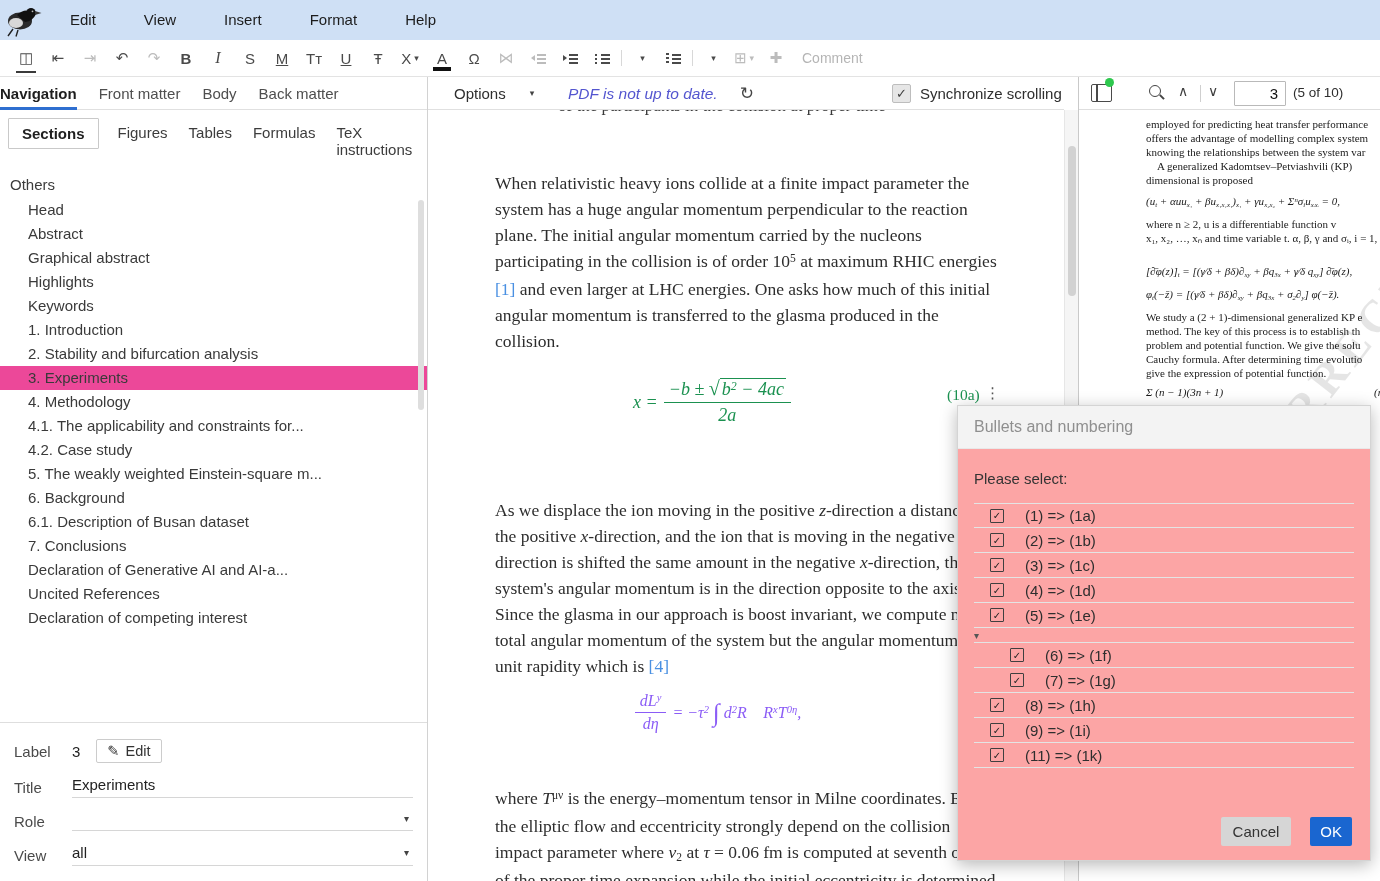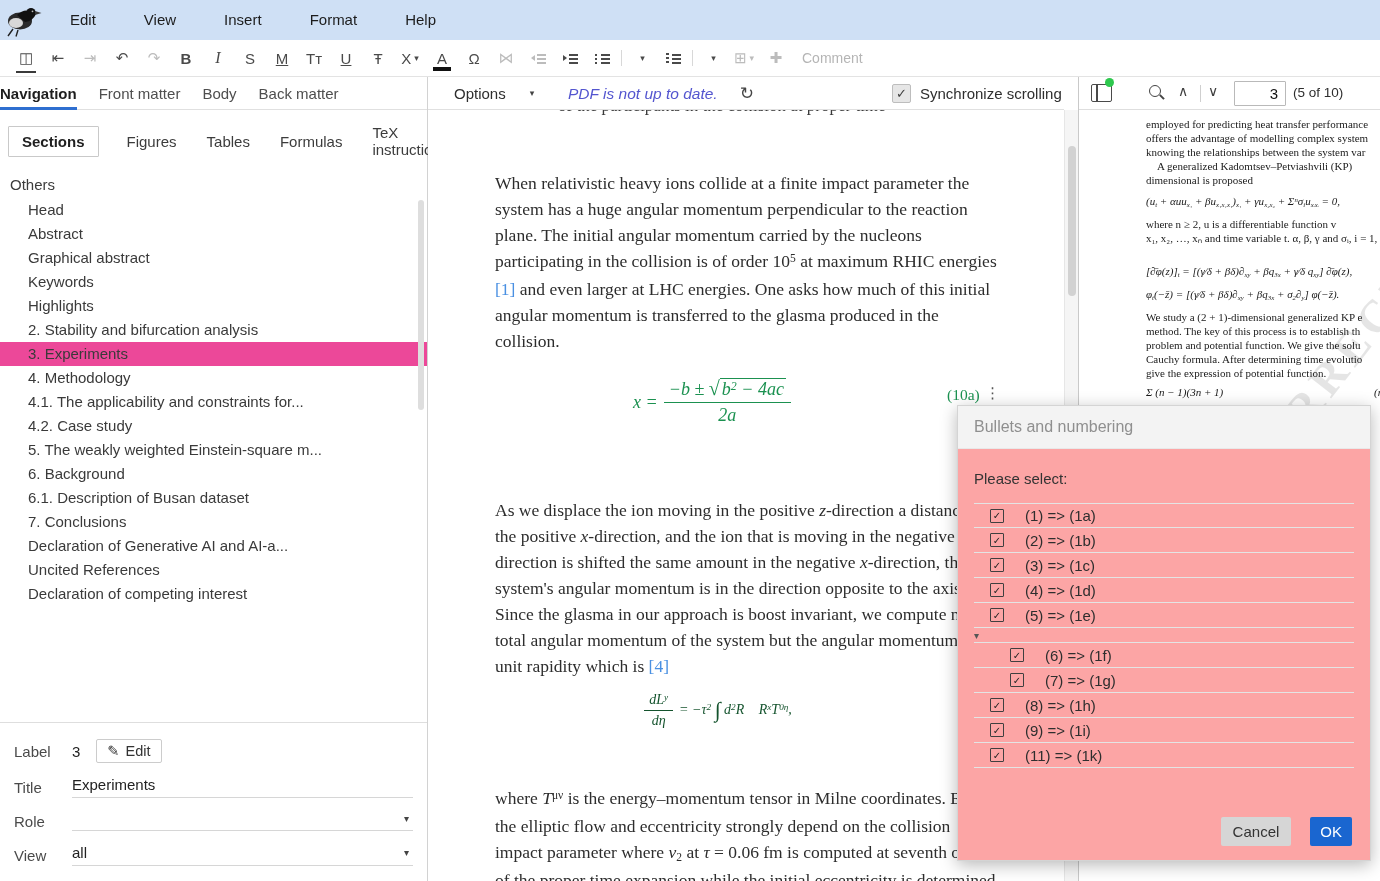"Sections" .sub-row { align-items: center -> flex-start; gap: 26px -> 17px }
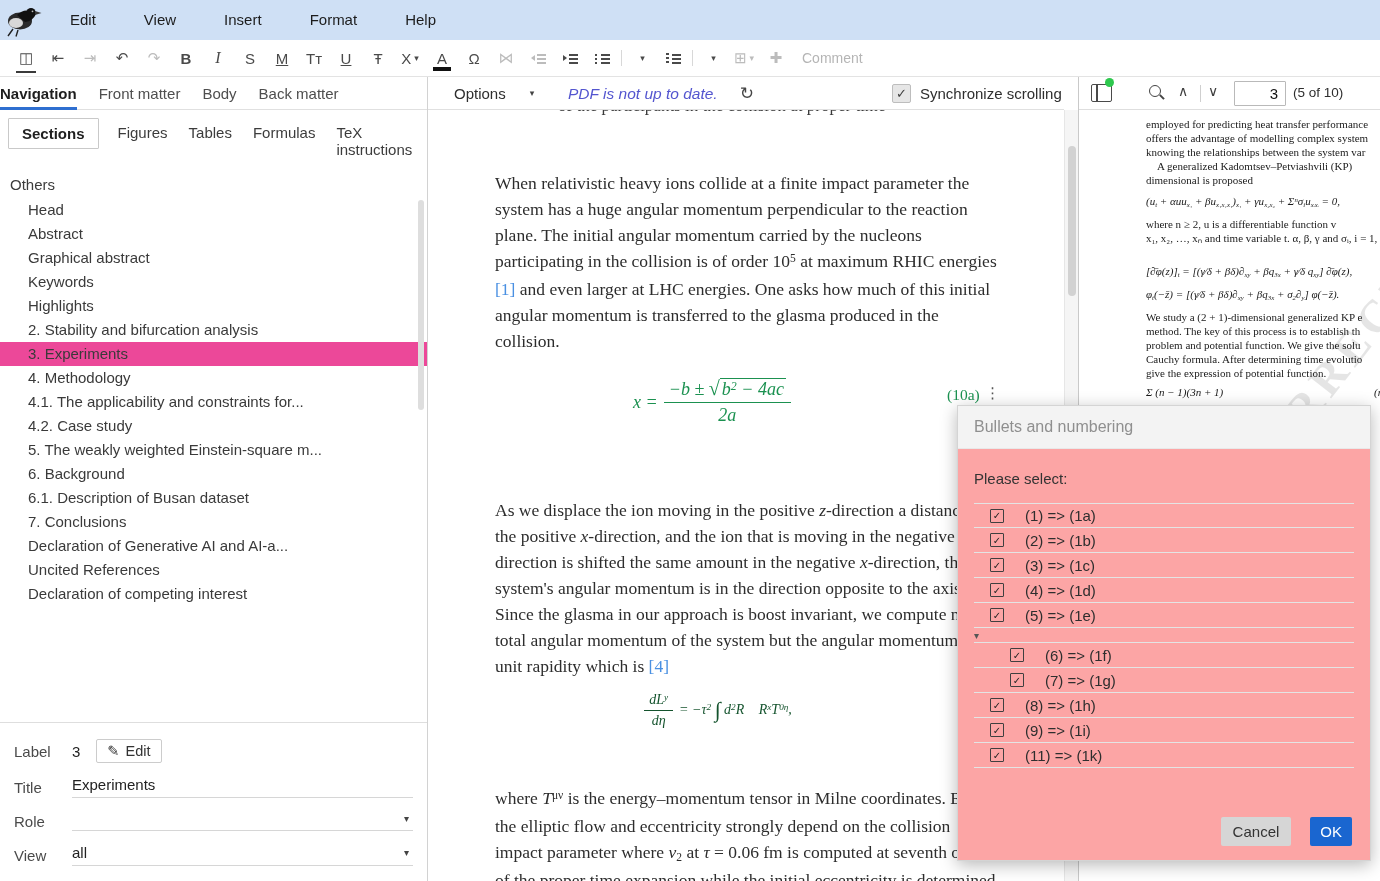"Keywords" div.sec-item { order: before "Highlights" -> after "Highlights" }
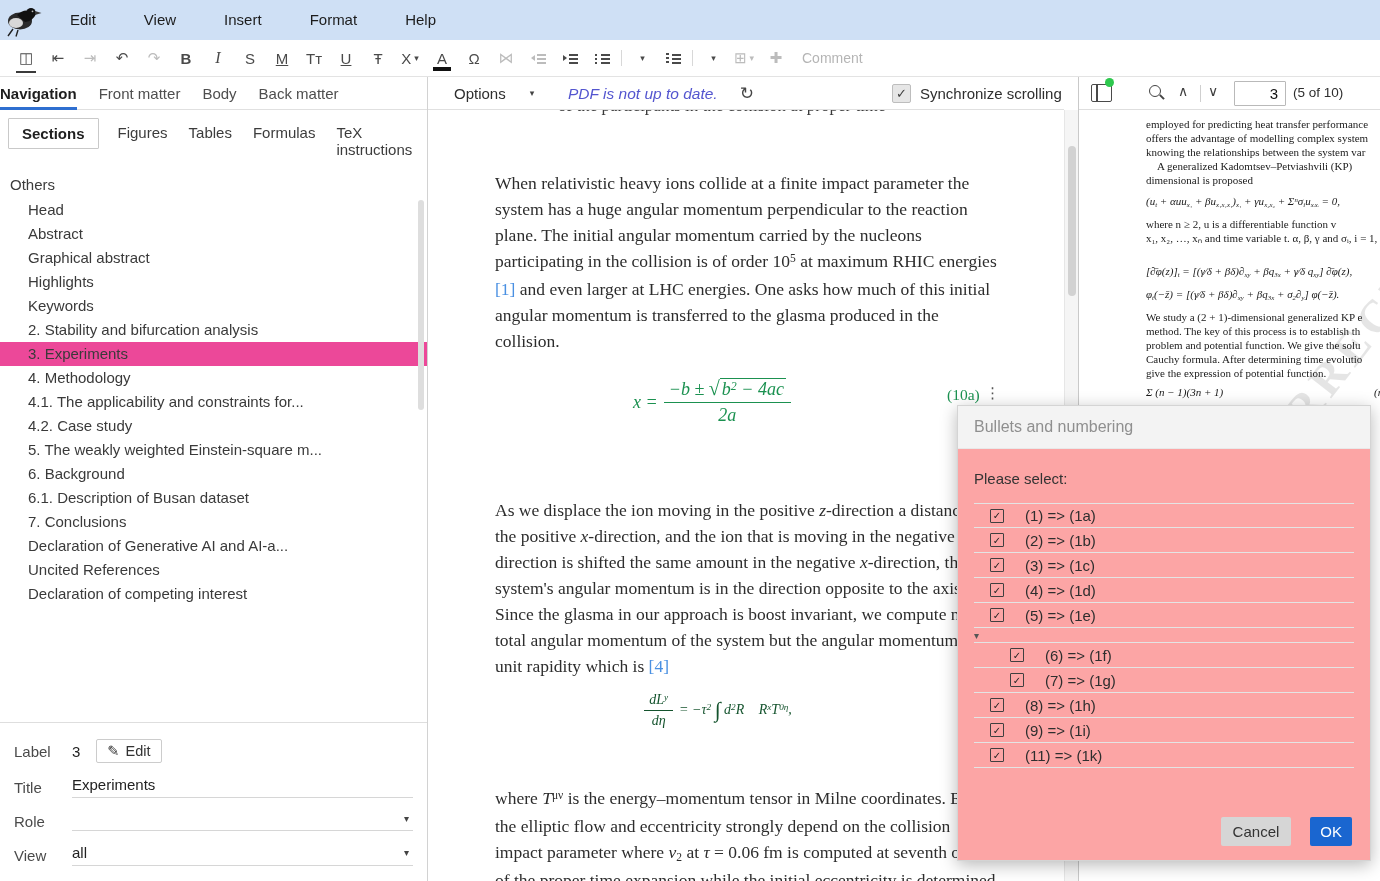"1. Introduction" div.sec-item { html: none -> <div>1. Introduction</div> }
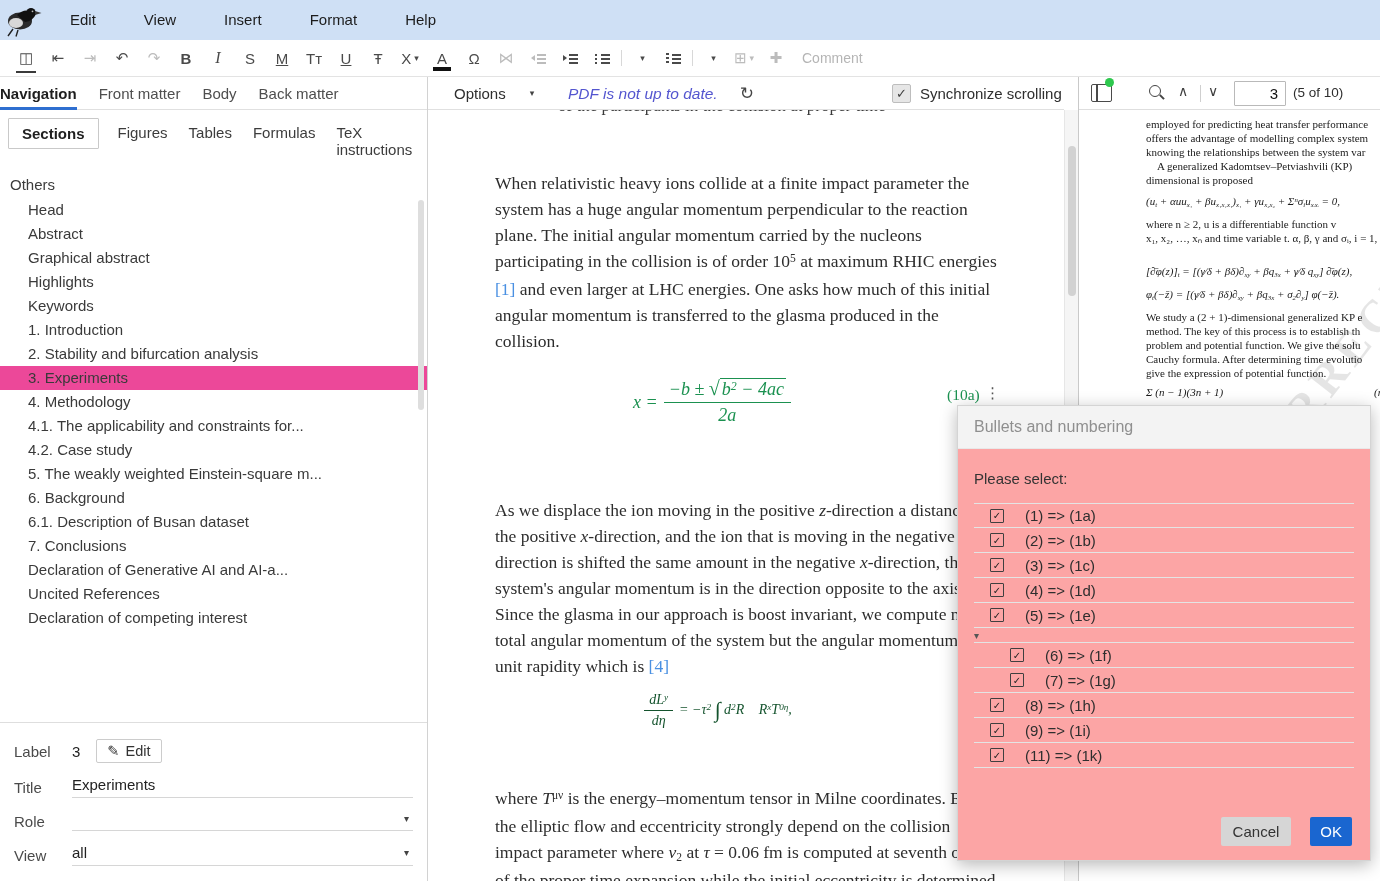"dLy" .eq2 { color: #14532d -> #8b5cf6; font-size: 14px -> 16px }
